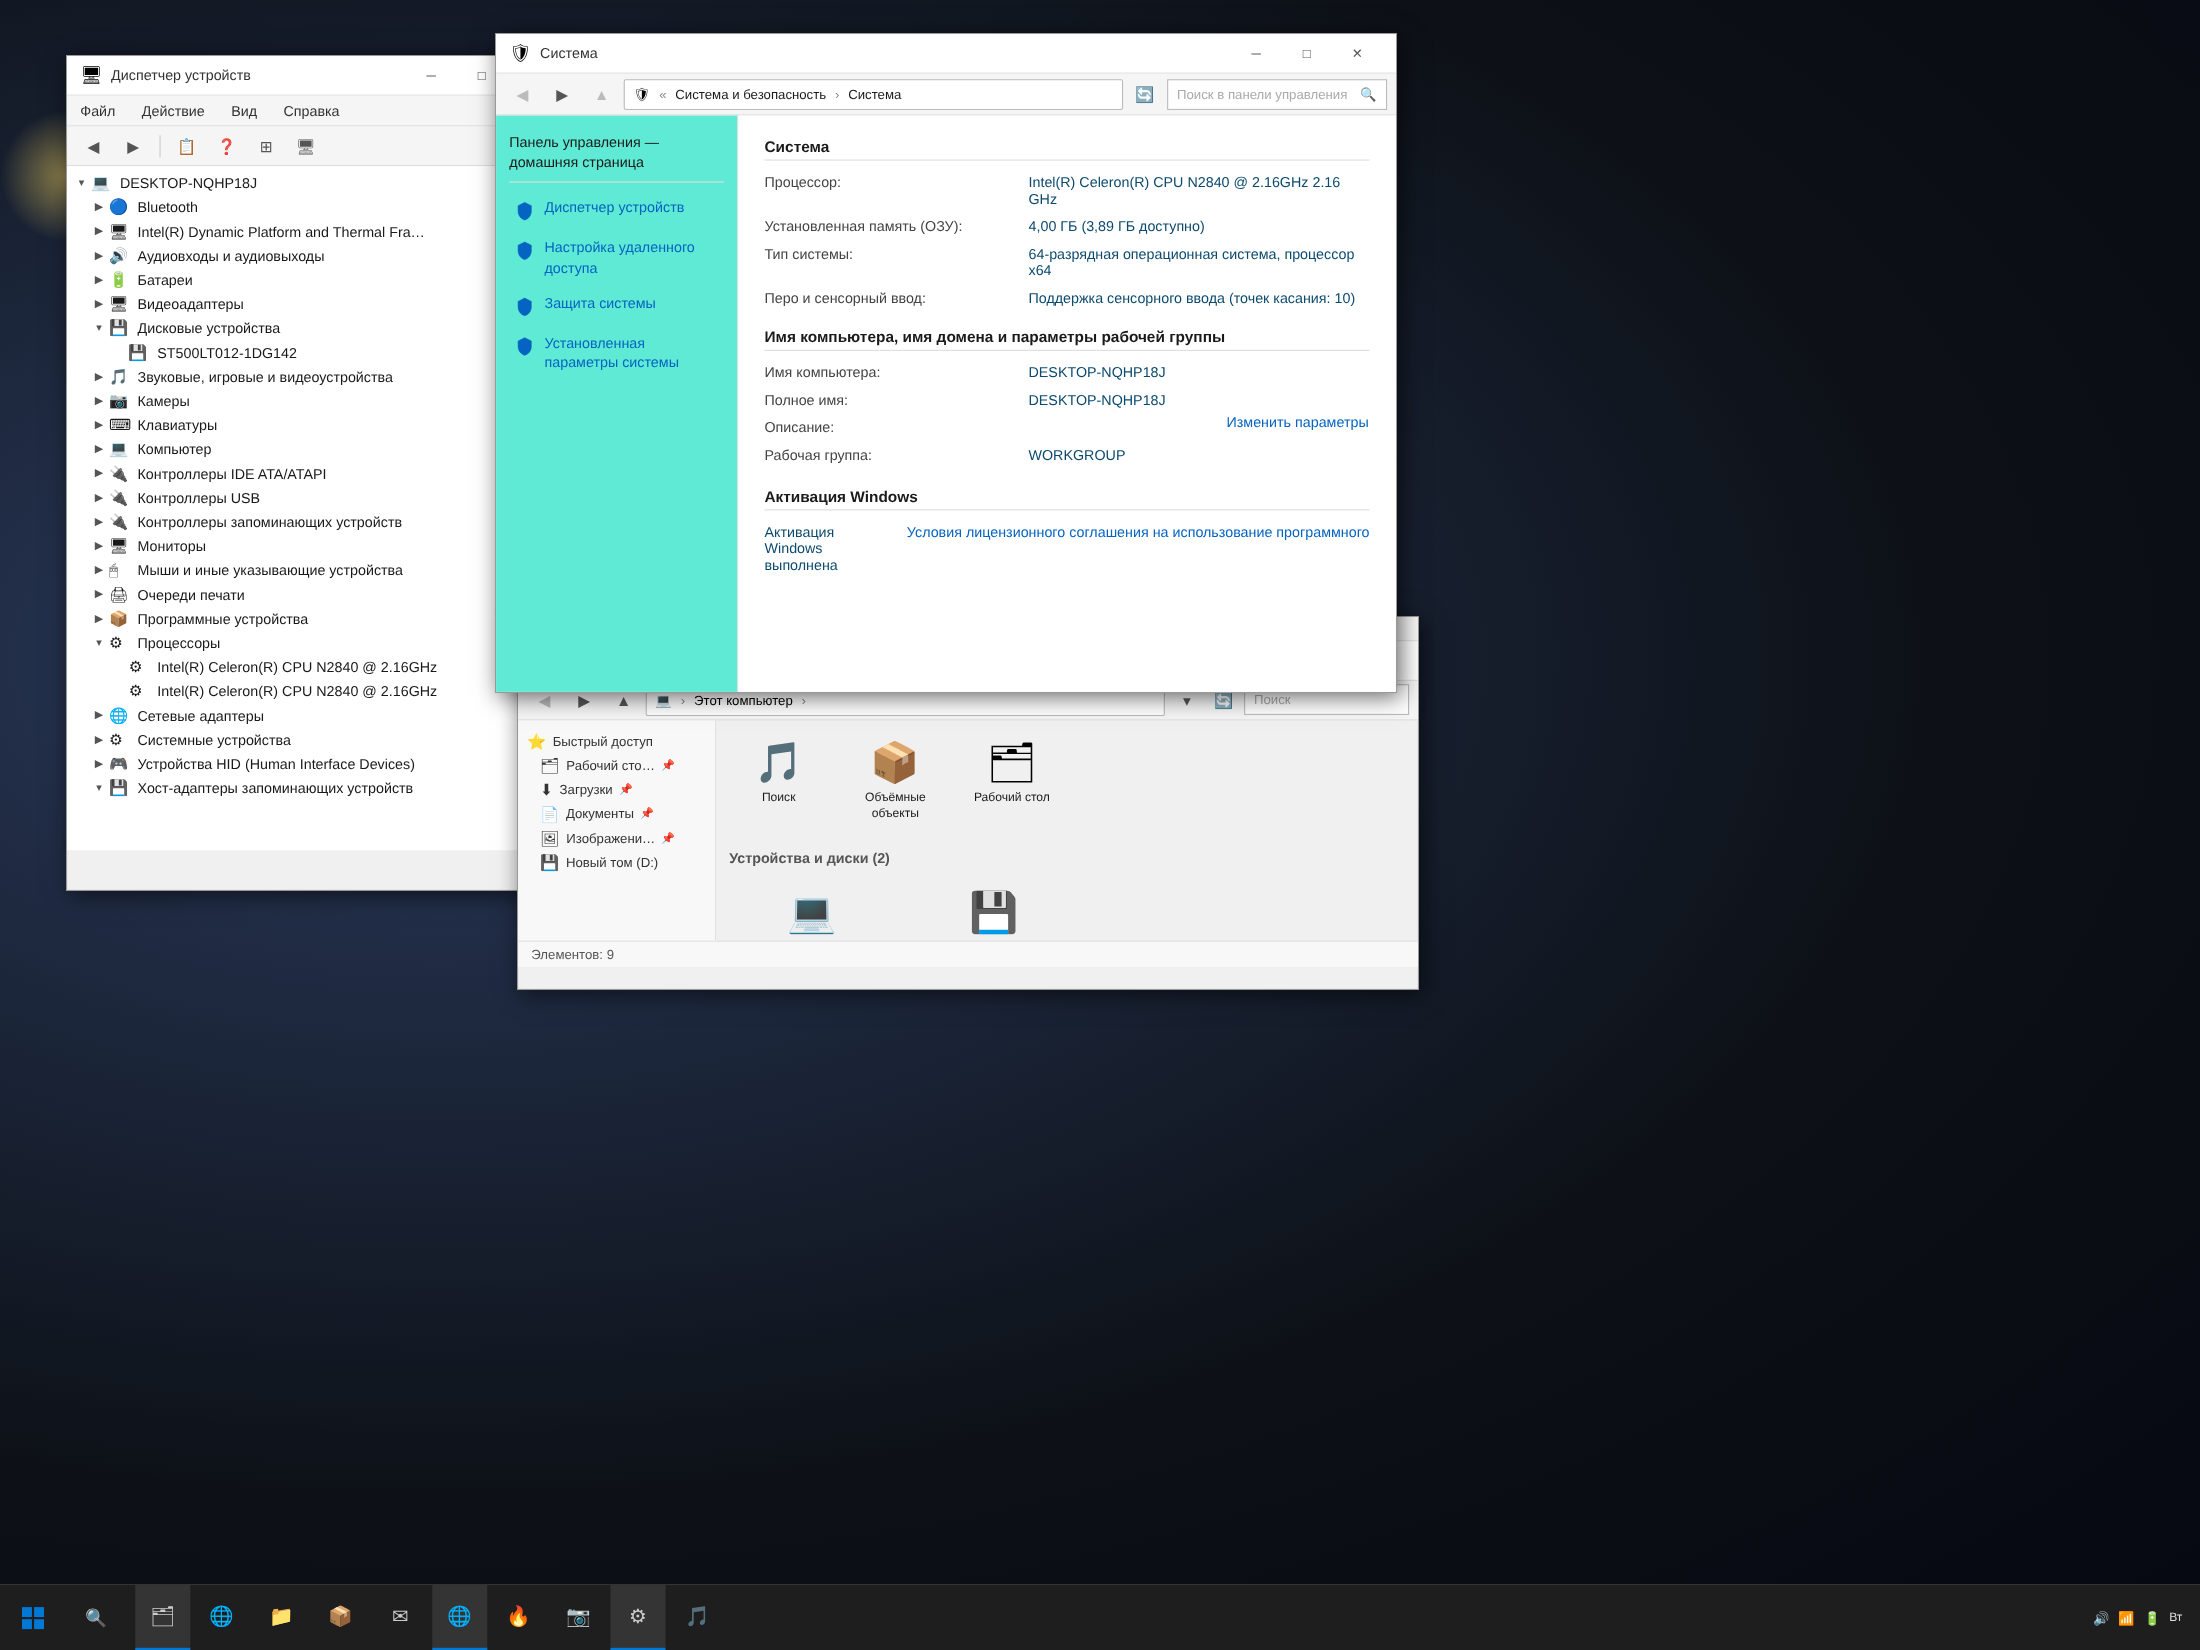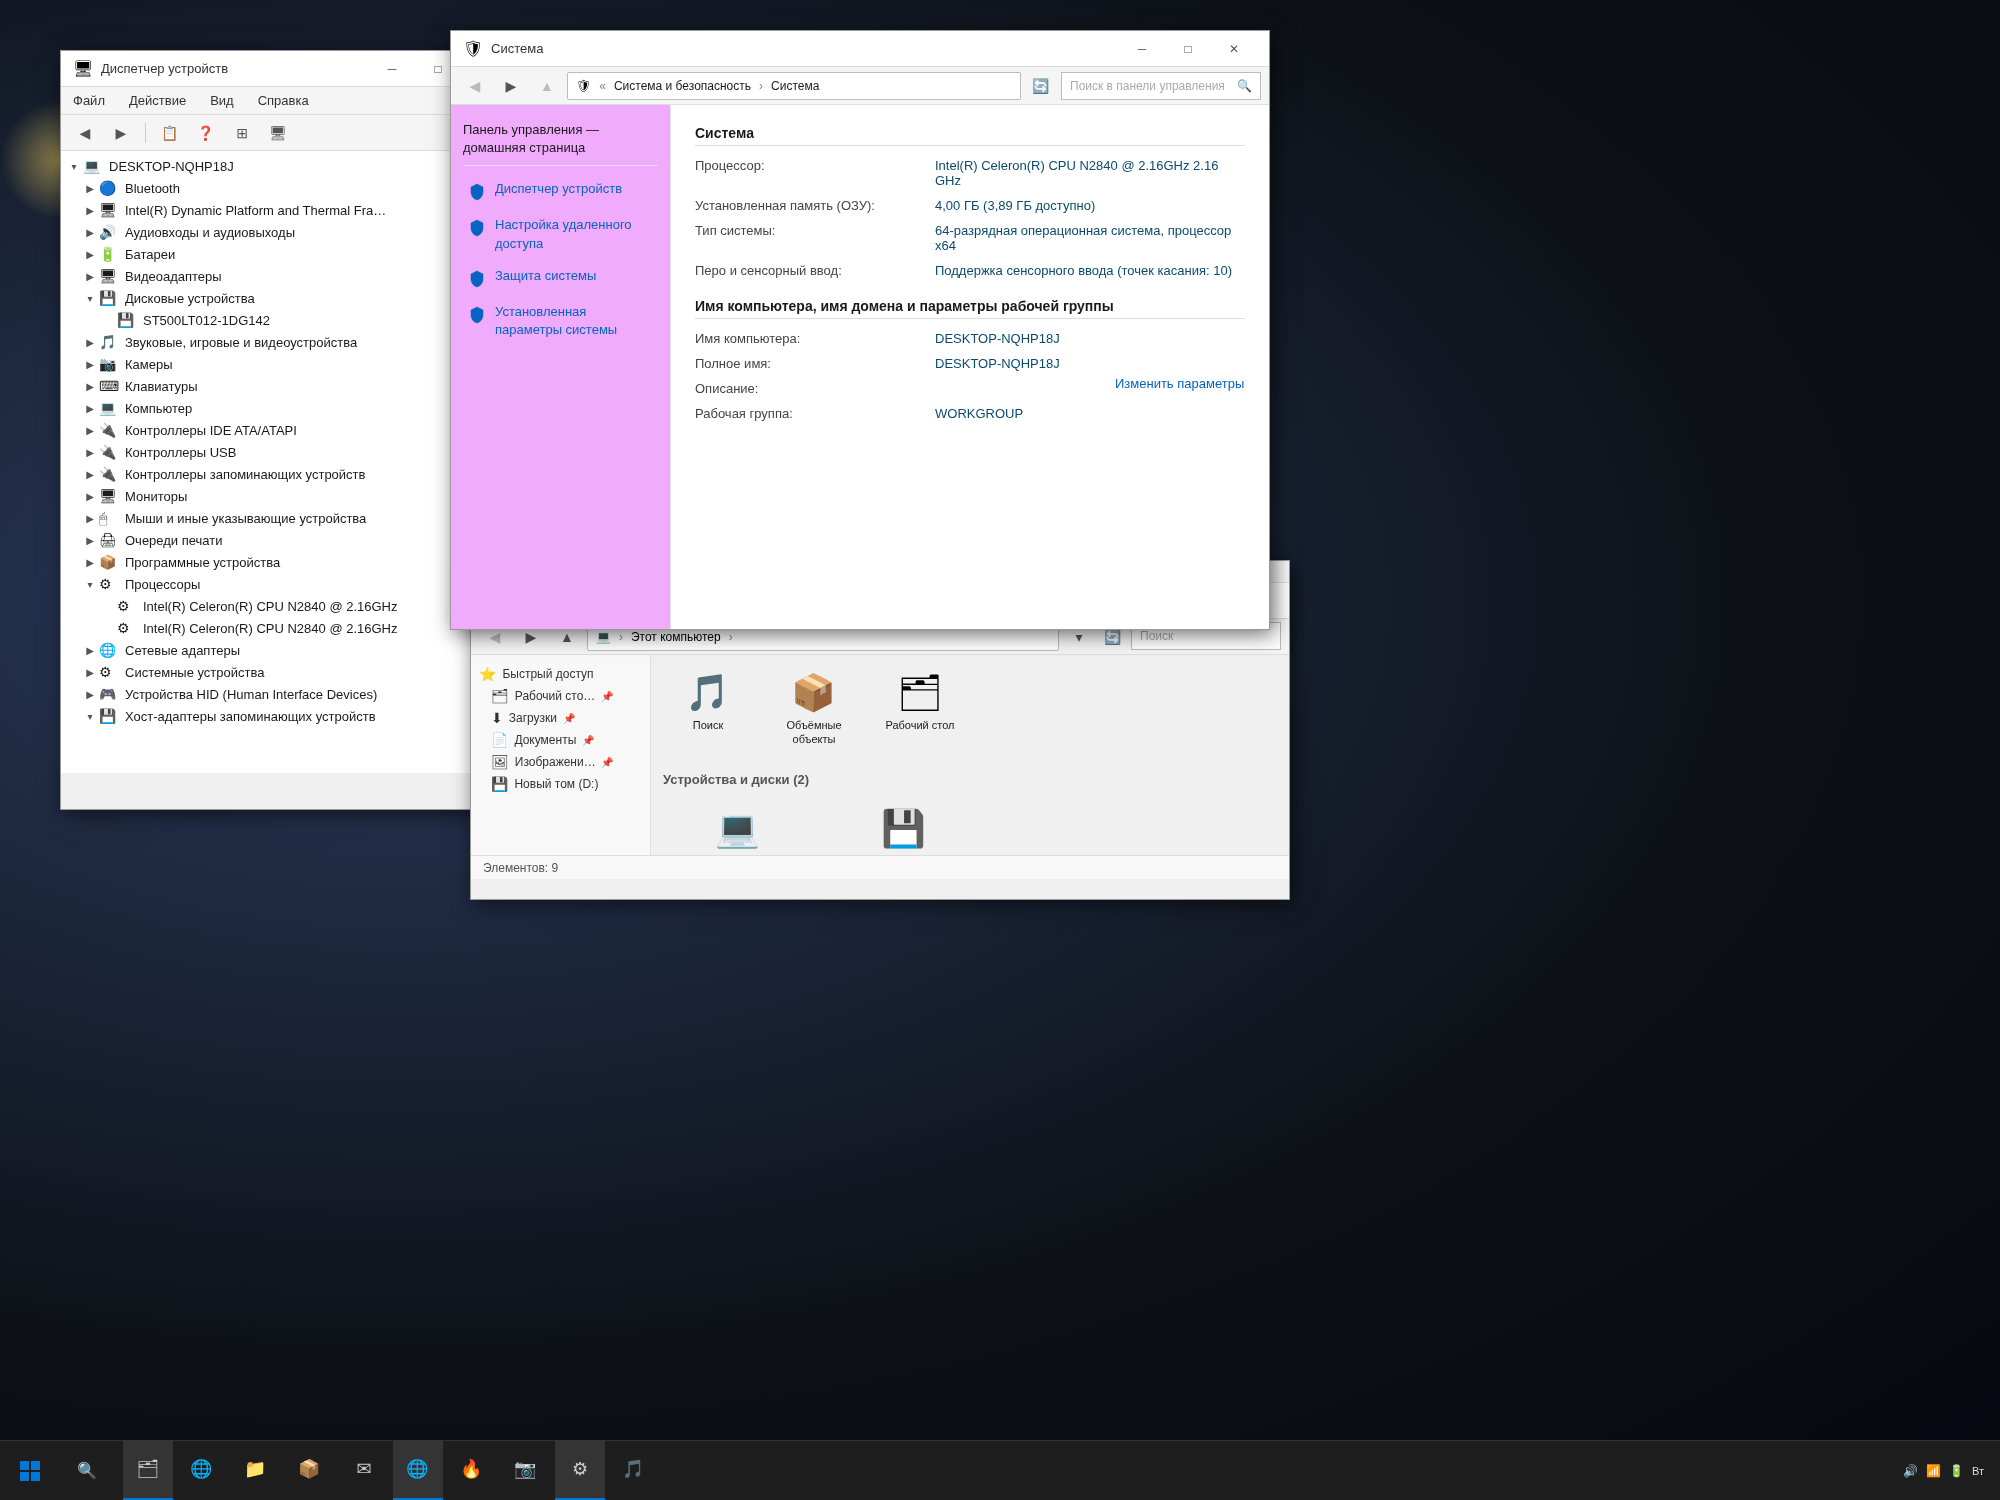"Панель управления — домашняя страница" .system-sidebar { background: #f0abfc -> #5eead4 }
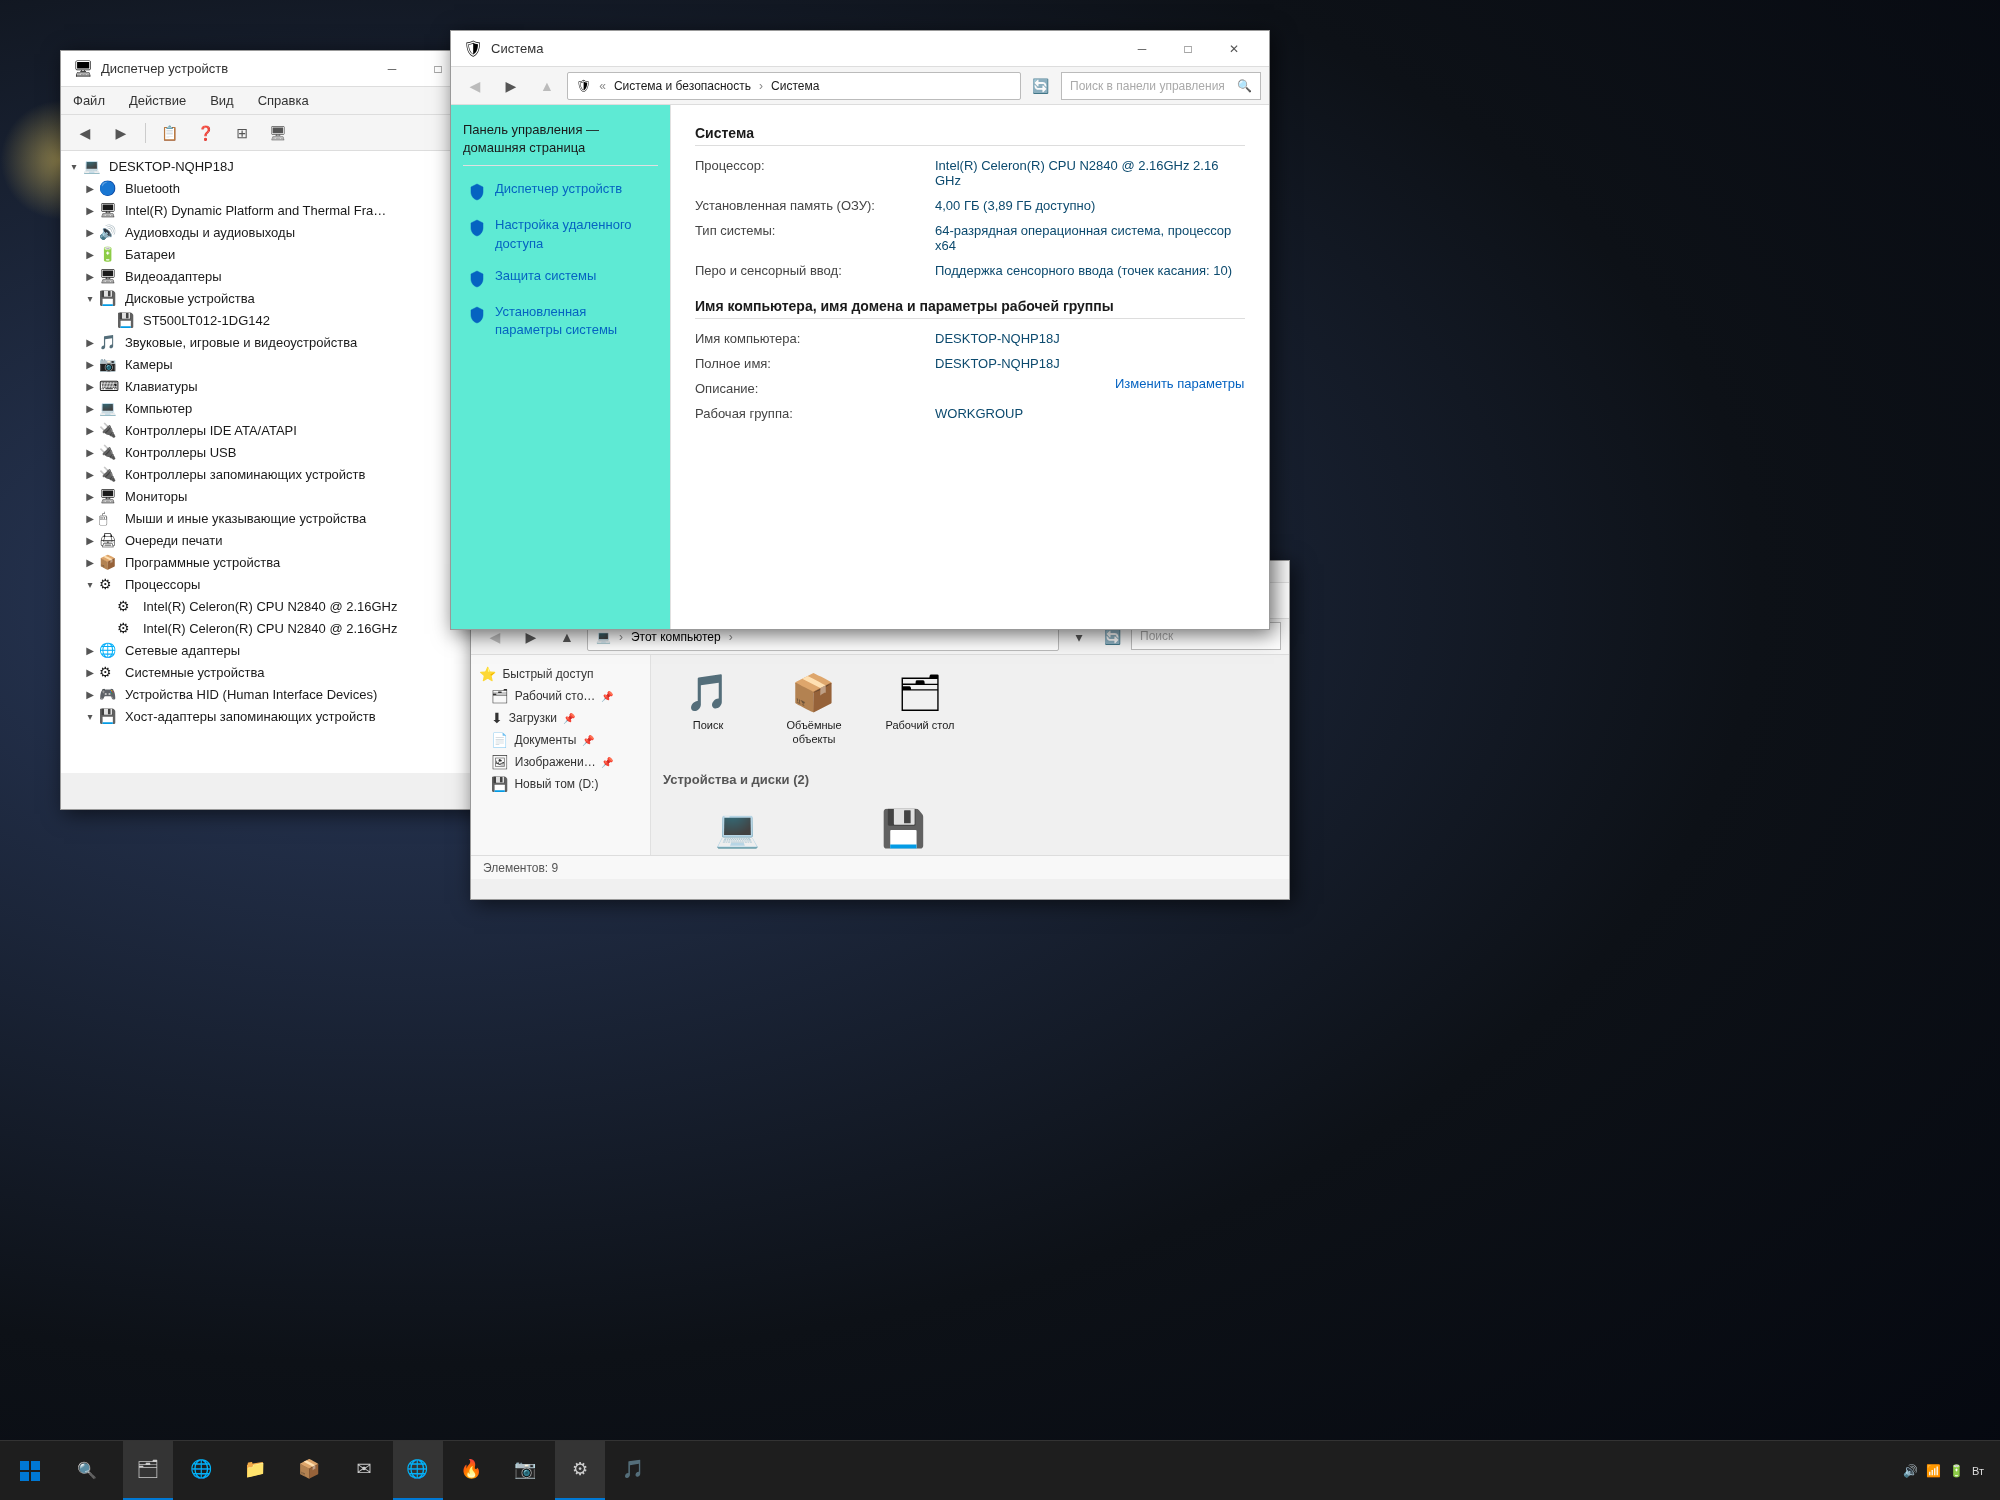"Активация Windows" div.activation-row { html: none -> <div> <div>Активация Windows</div> <div> <div>Активация Windows выполнена</div> <span>Условия лицензионного соглашения на использование программного</span> </div> </div> }
